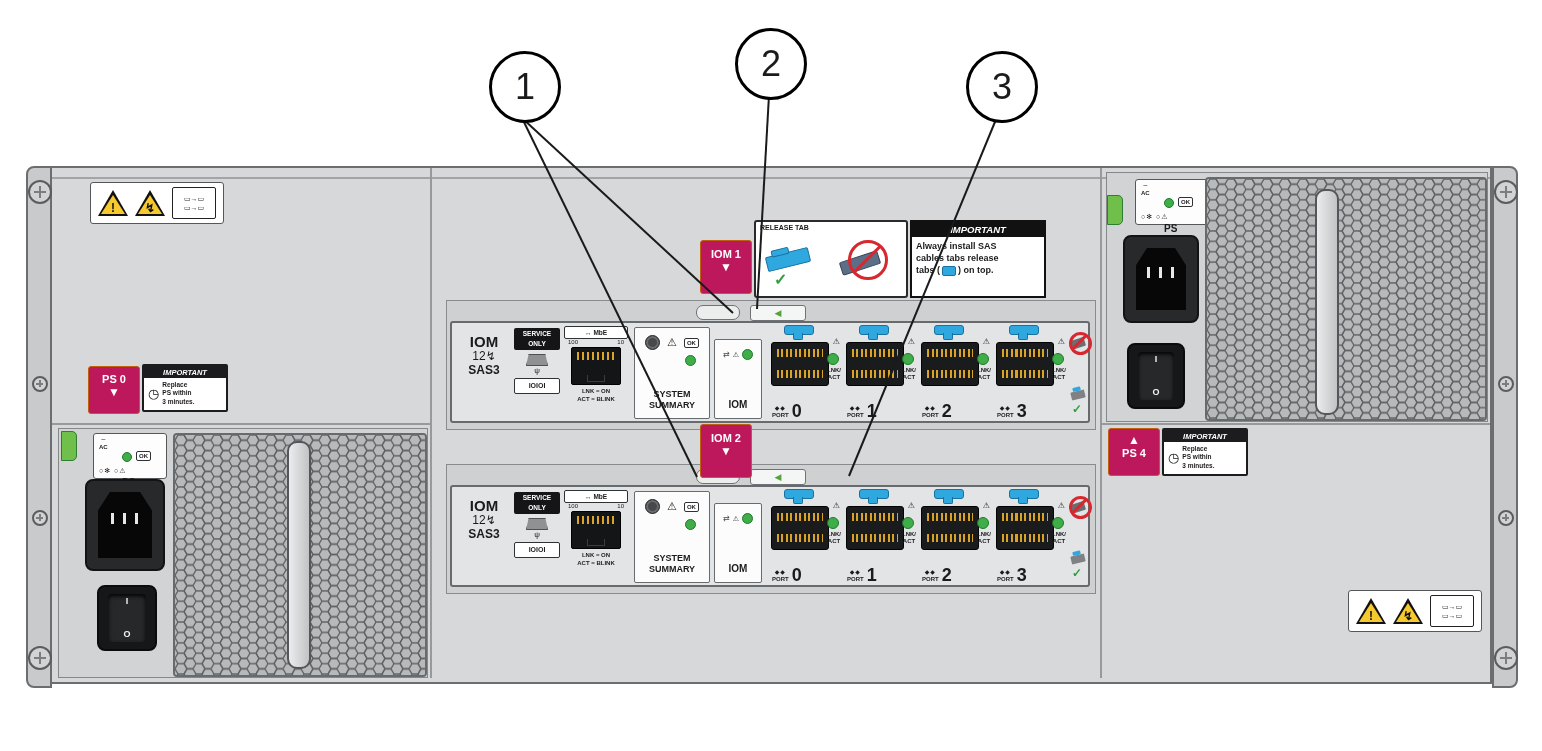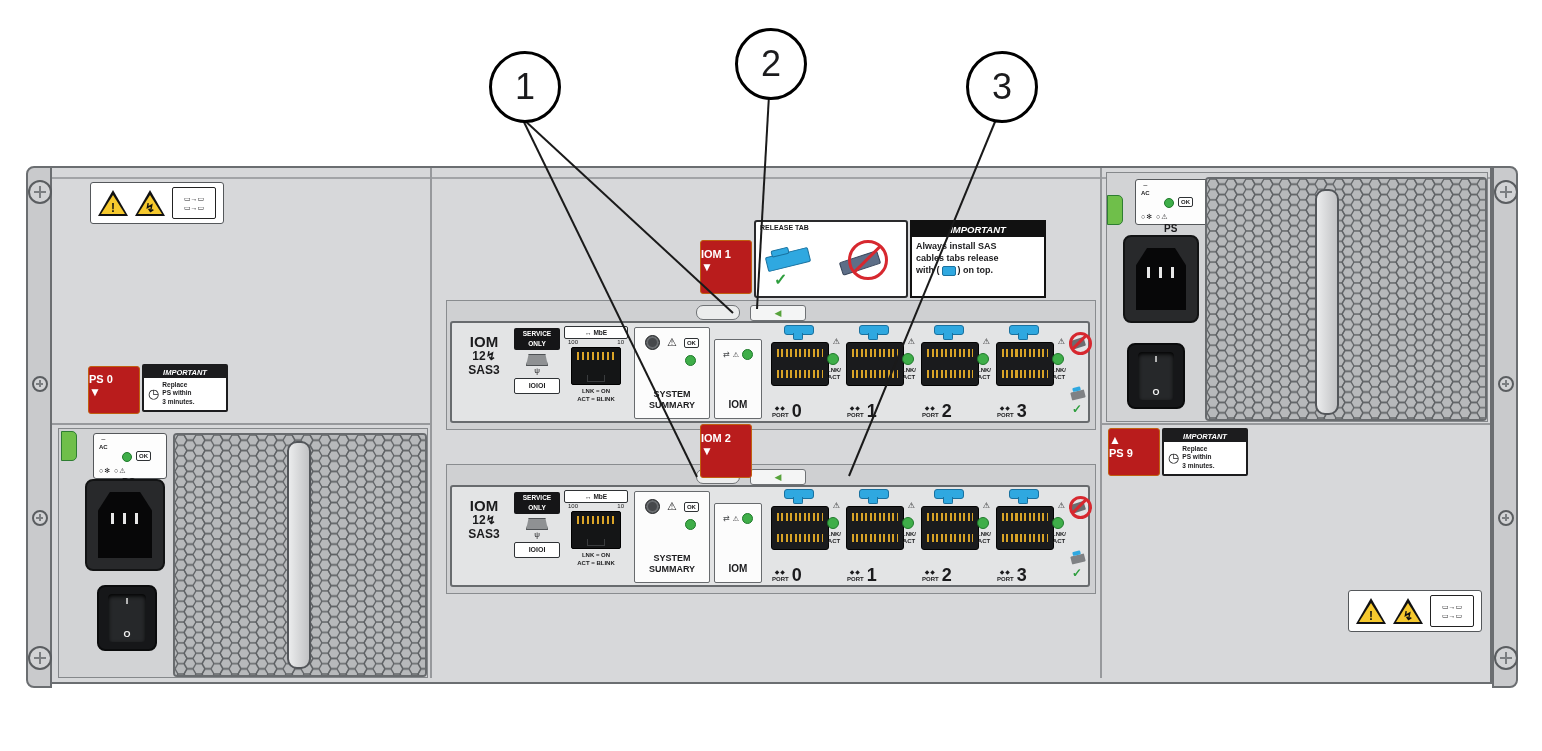"IOM 1" .ps-tag,.iom-tag { background: #b91c1c -> #be185d; text-align: none -> center }
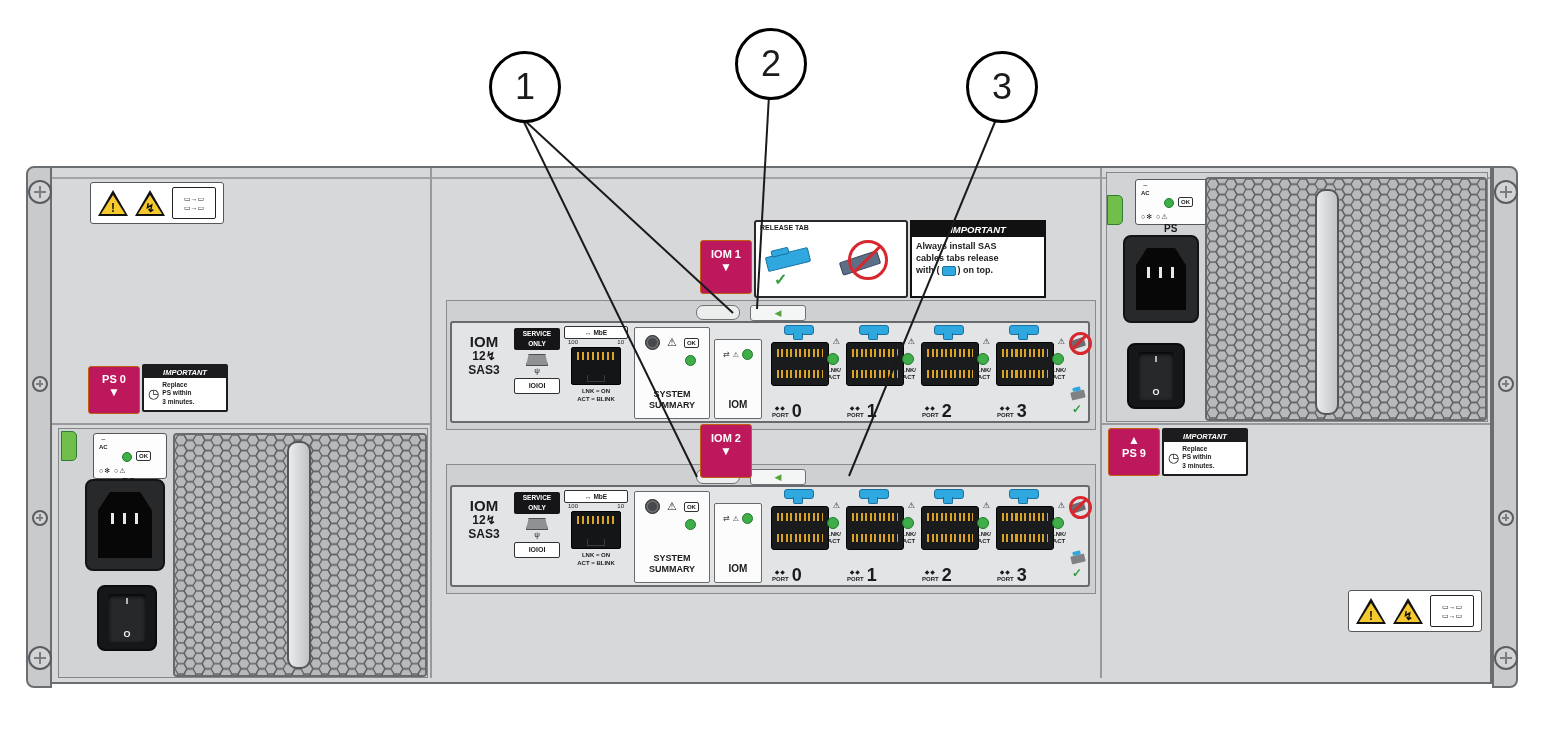"with (" span { text: with -> tabs }
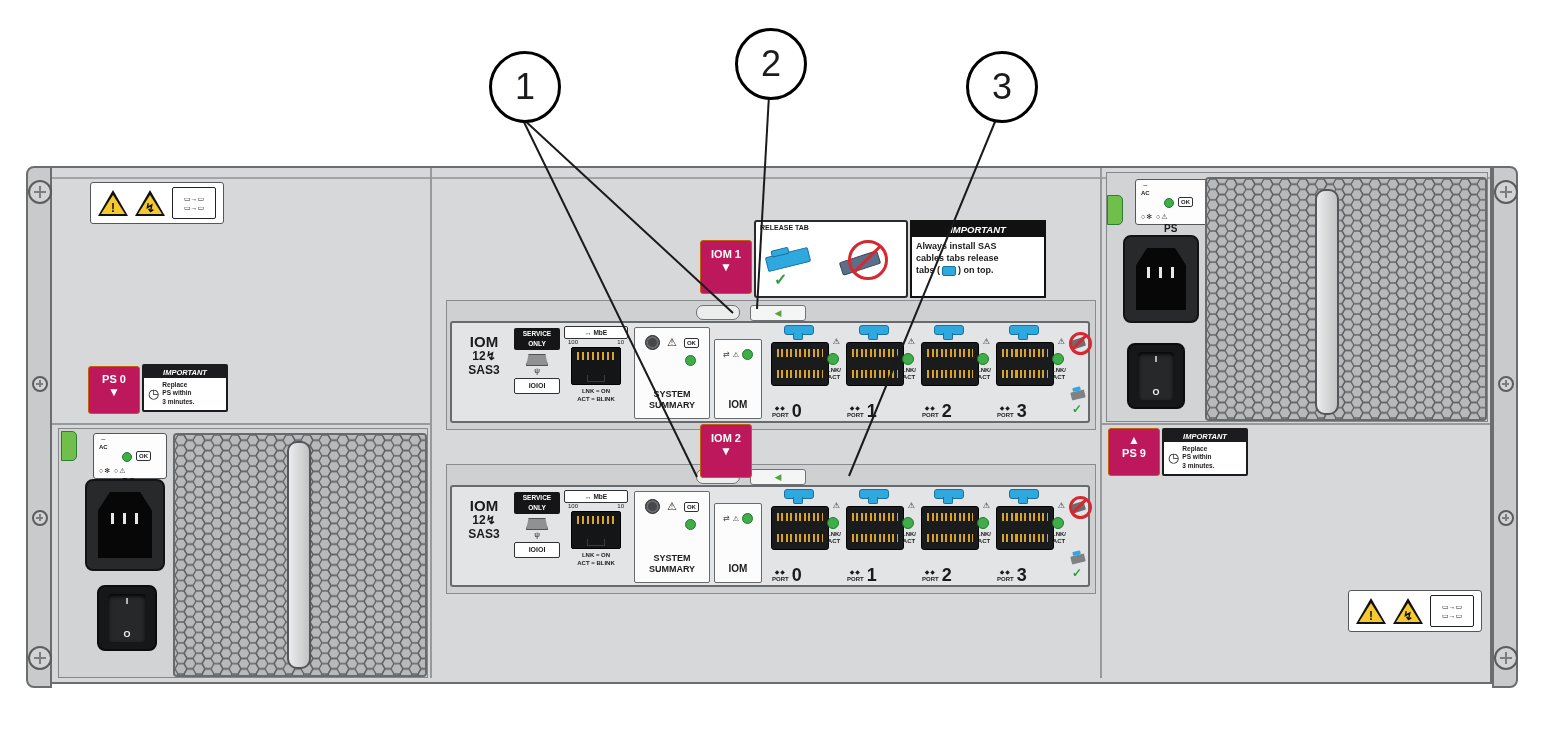"12↯" .sas-logo { font-weight: bold -> normal }
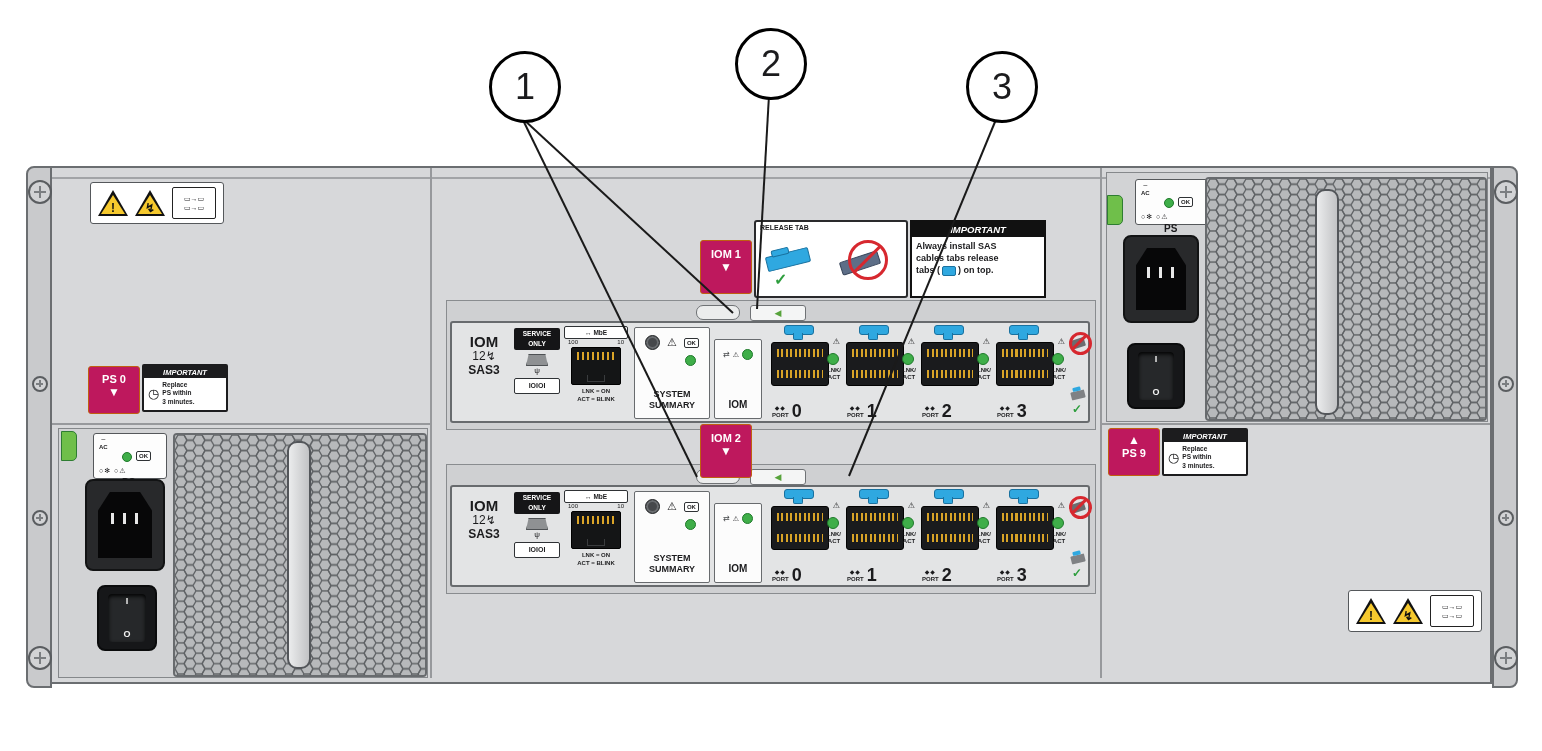"PS 9" span.tag-text { text: 9 -> 4 }
